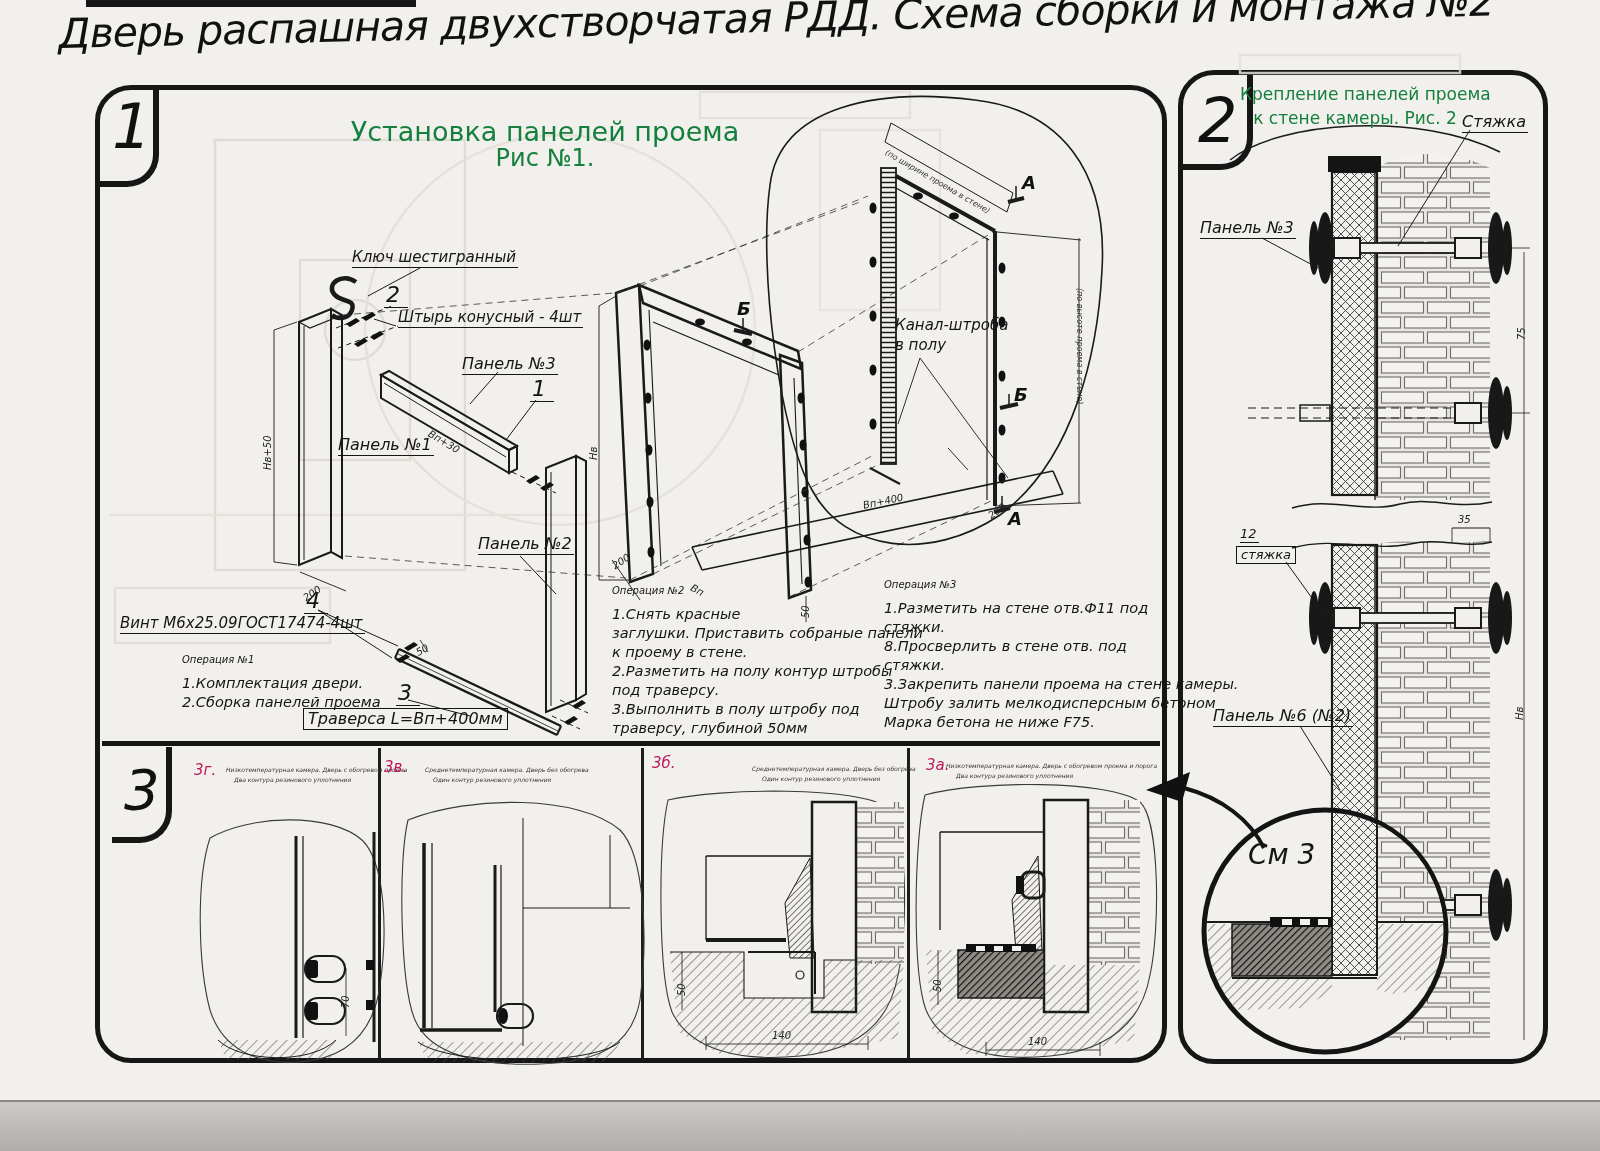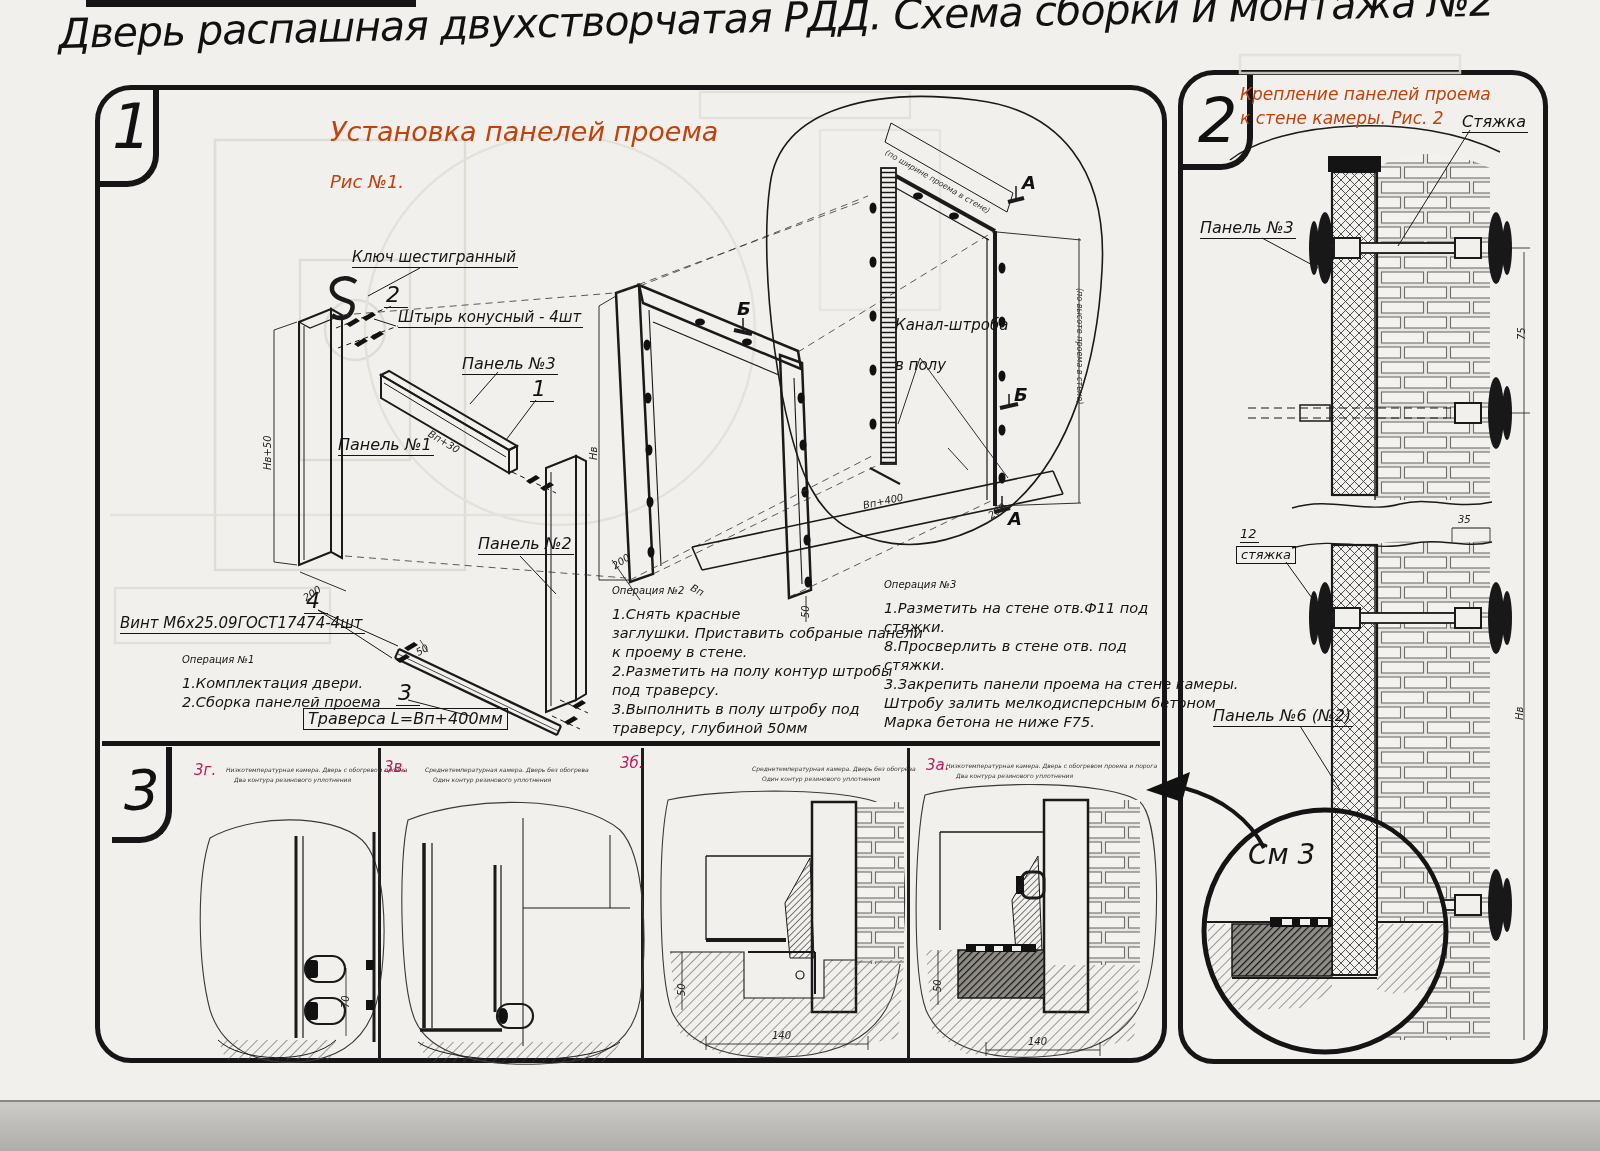"Крепление панелей проема" .figtitle { color: #c2410c -> #15803d; font-style: italic -> none; text-align: none -> center }
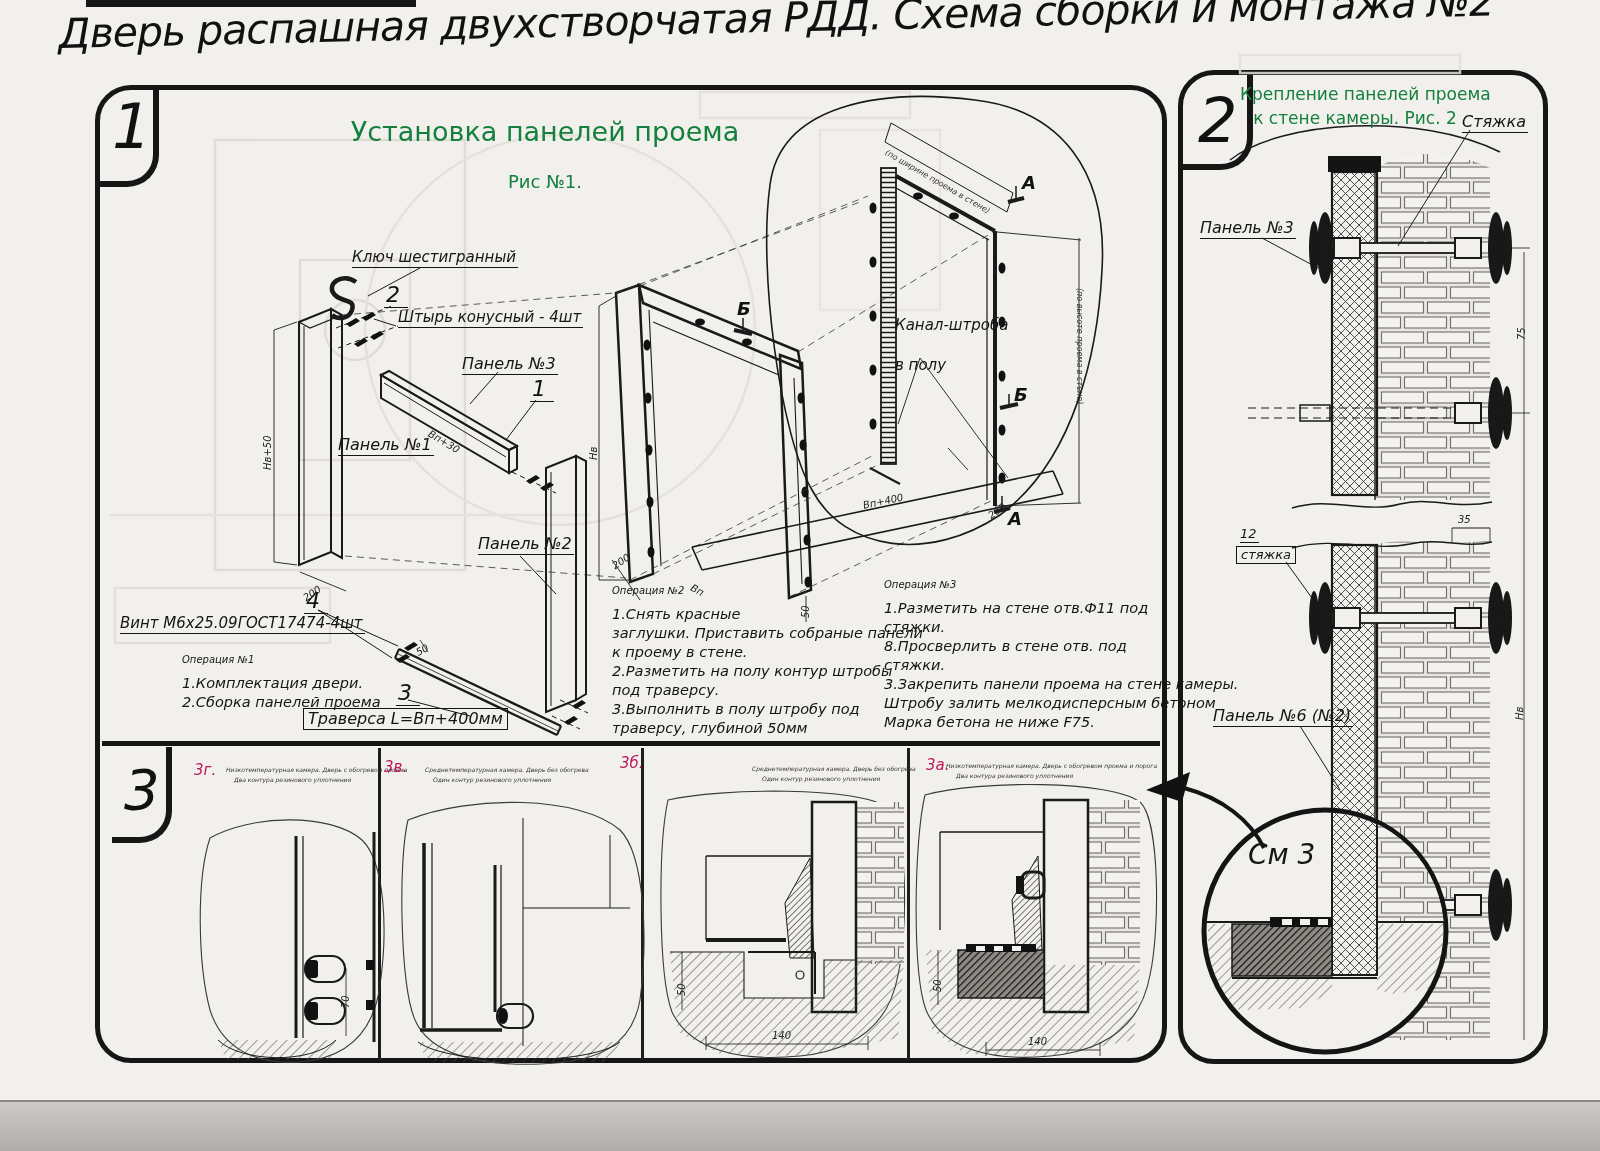"Рис №1." div.figtitle { font-size: 18px -> 24px; top: 171px -> 144px }
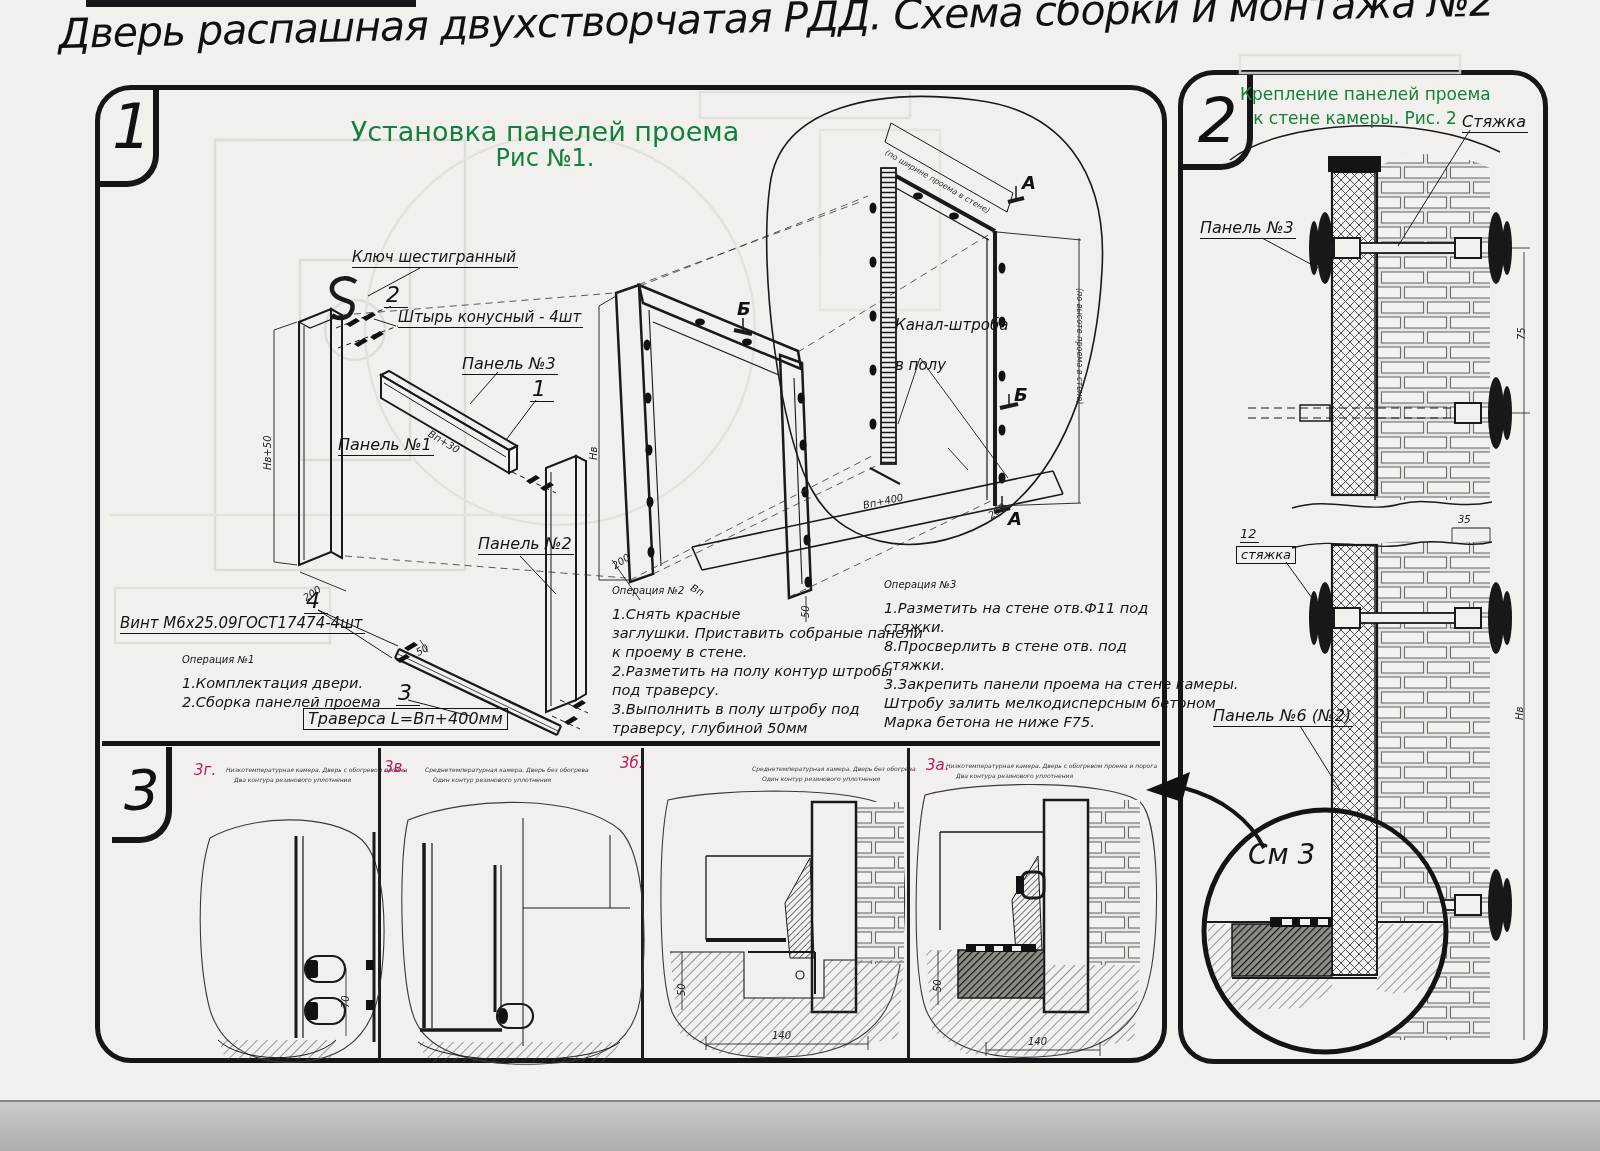"в полу" div.lbl { margin-top: 20px -> none }
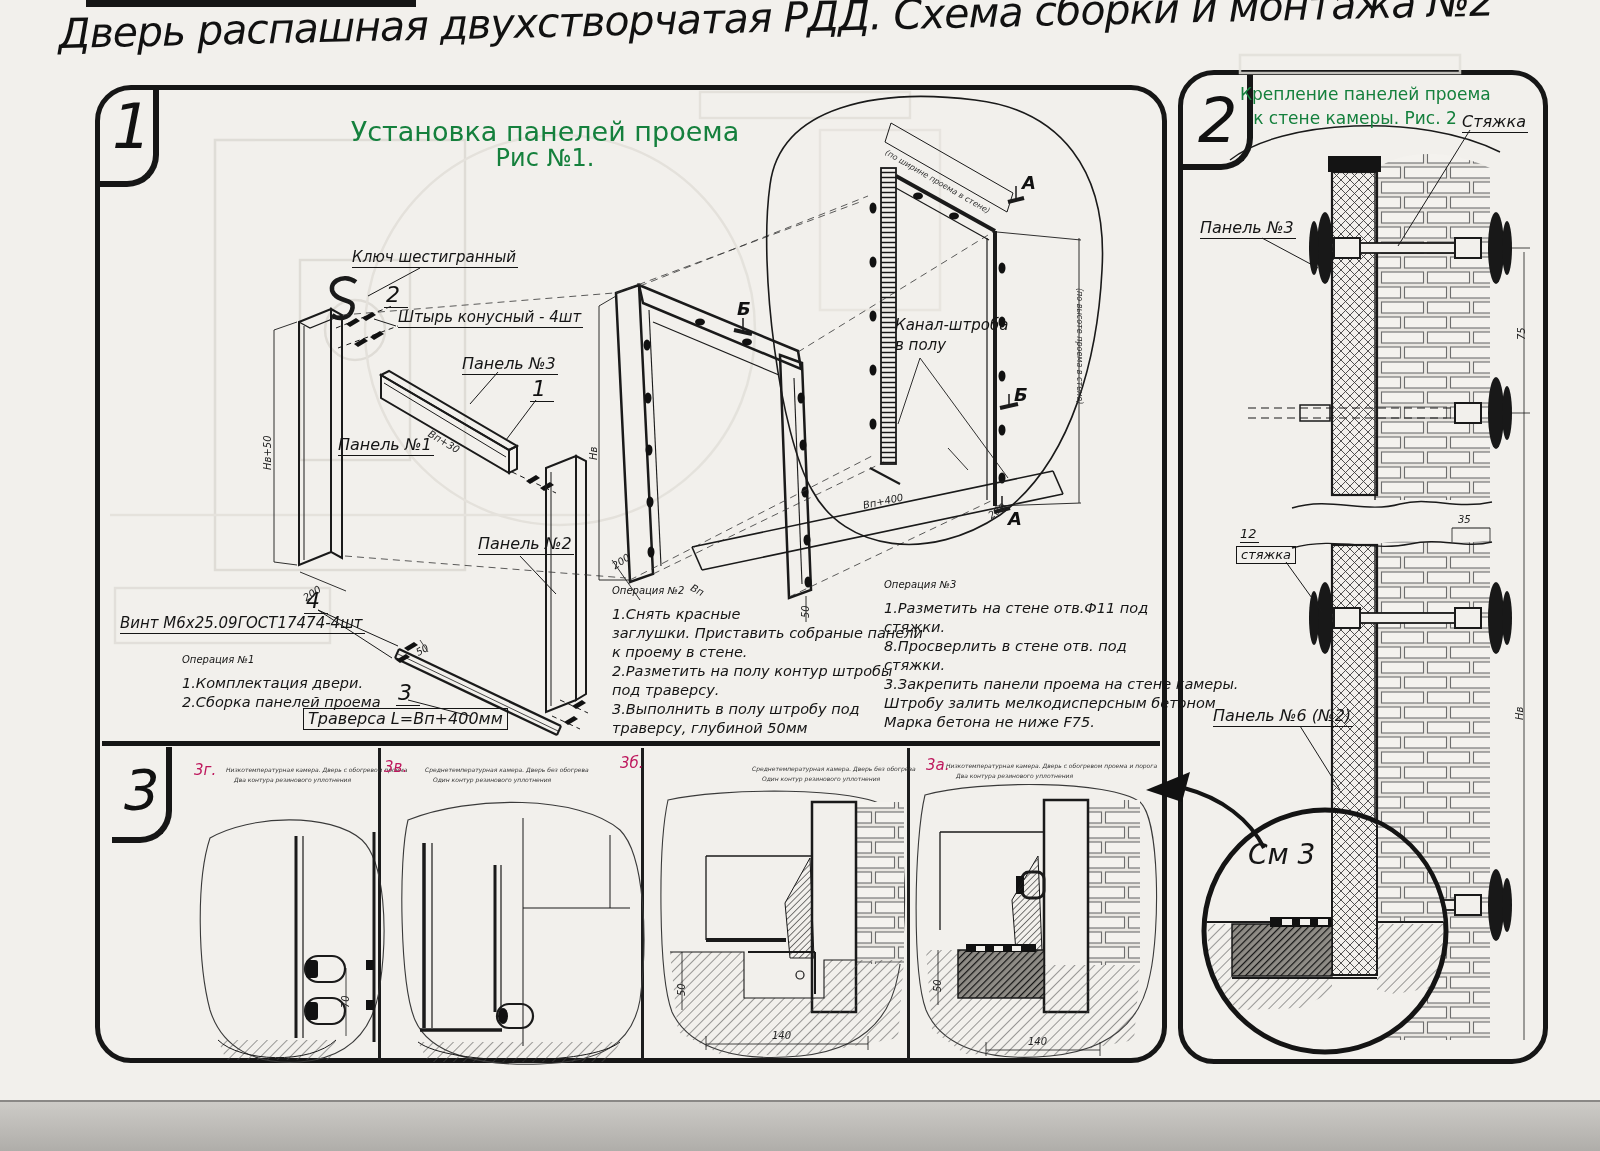"3б." div.capid { left: 620px -> 652px }
